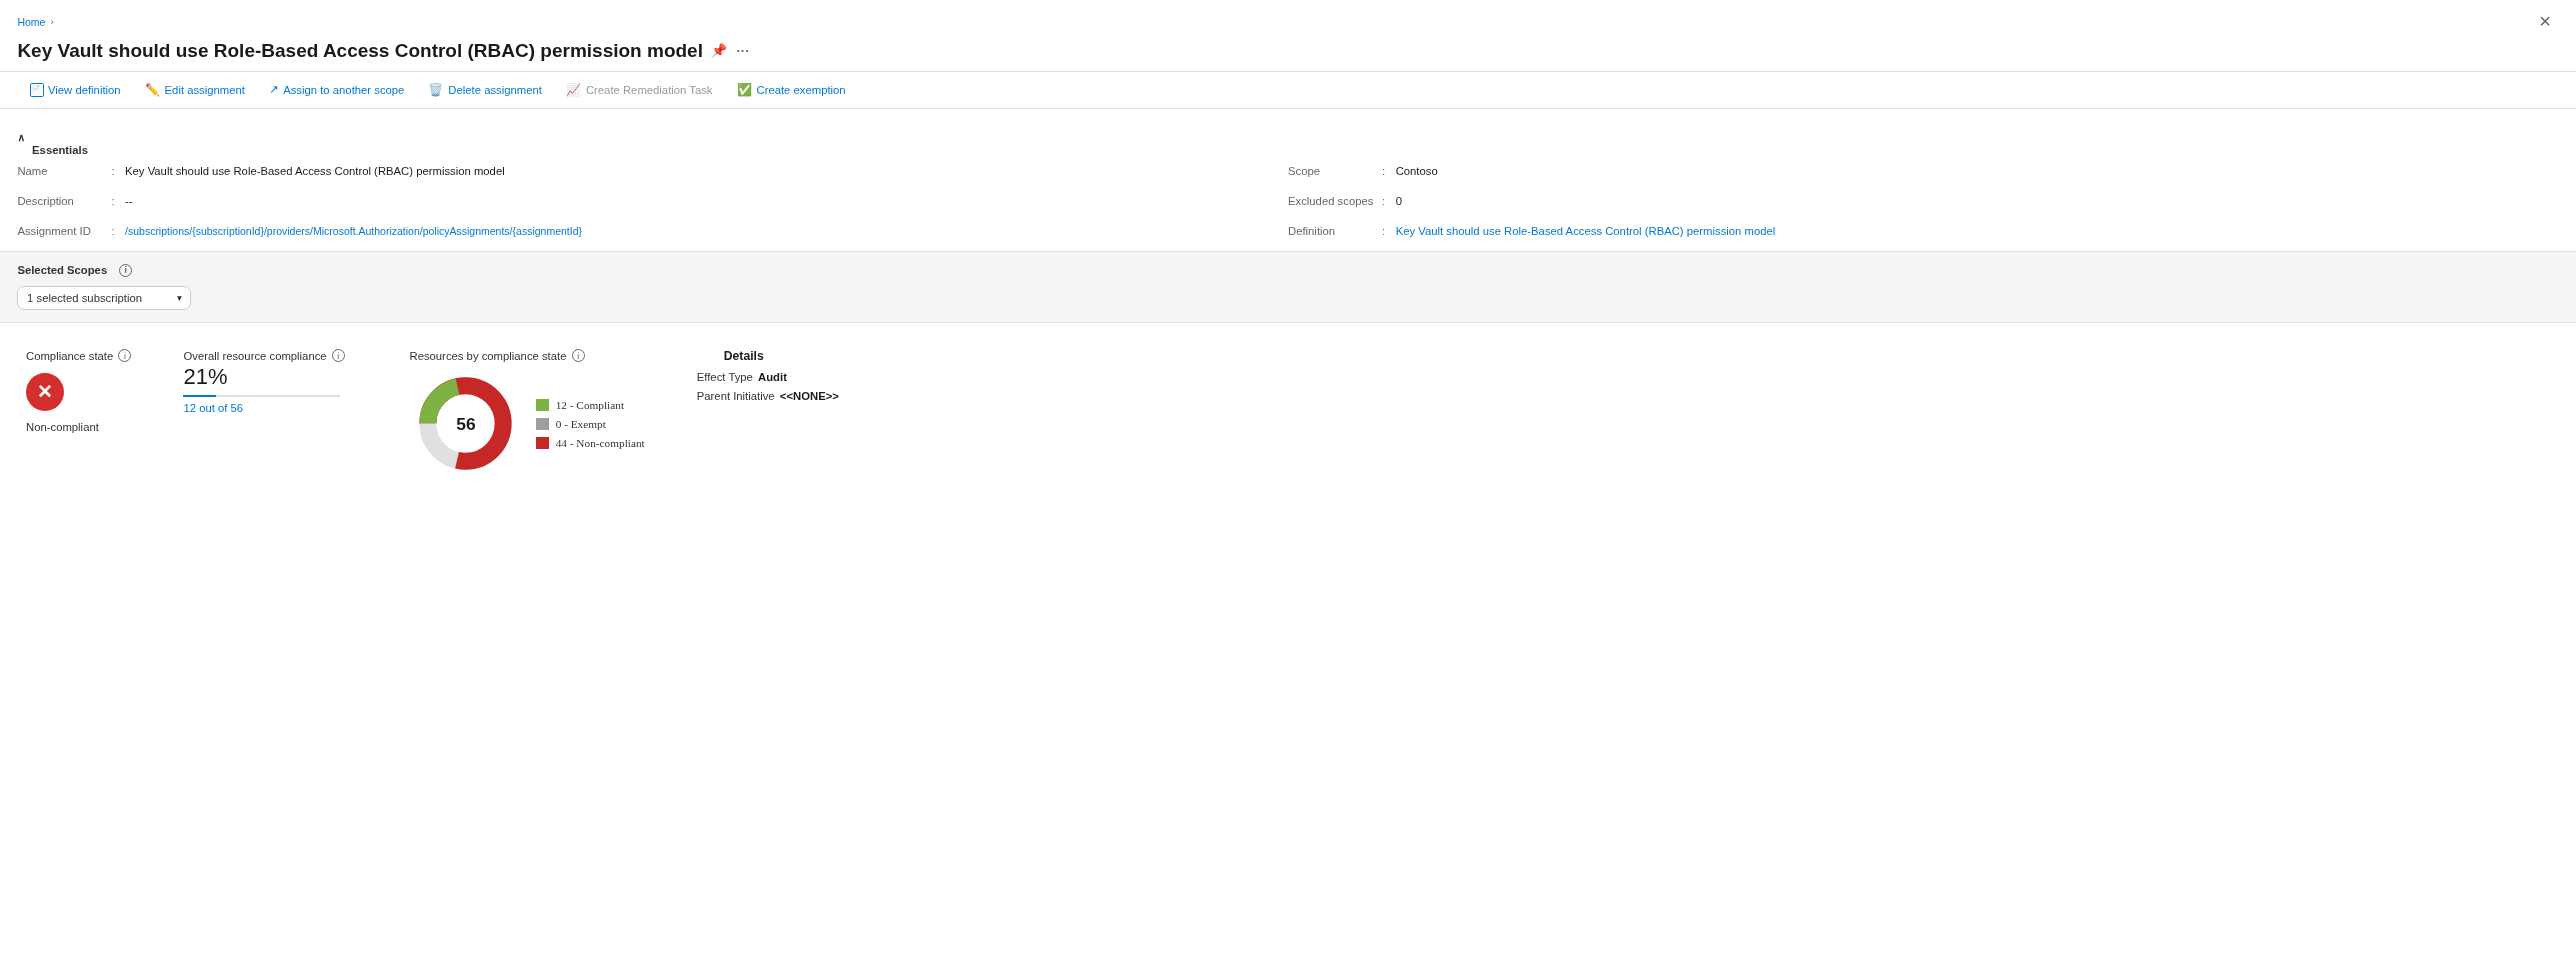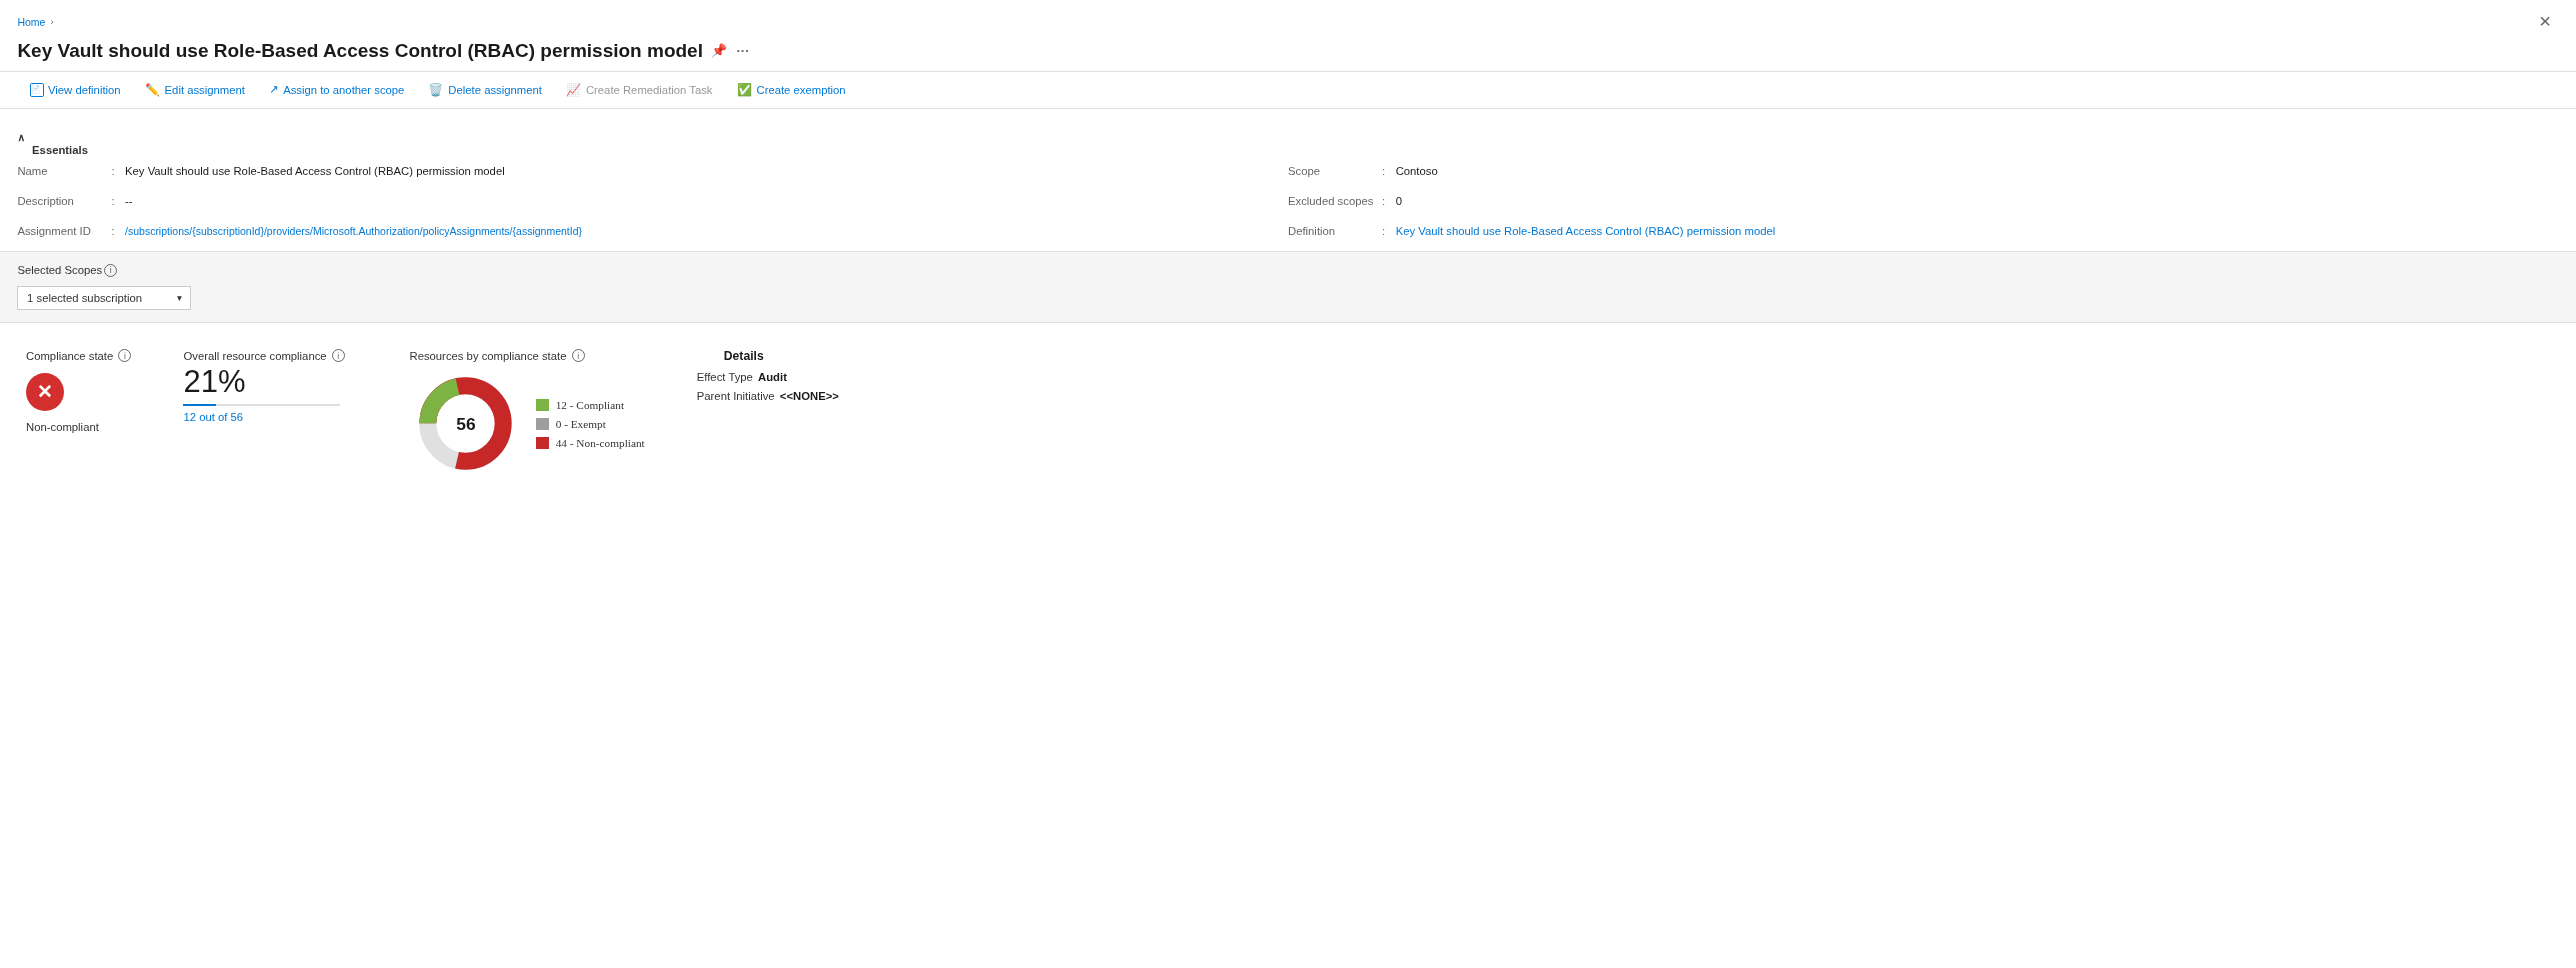"Selected Scopes" .scopes-label { font-weight: 400 -> 700; gap: 2px -> 12px }
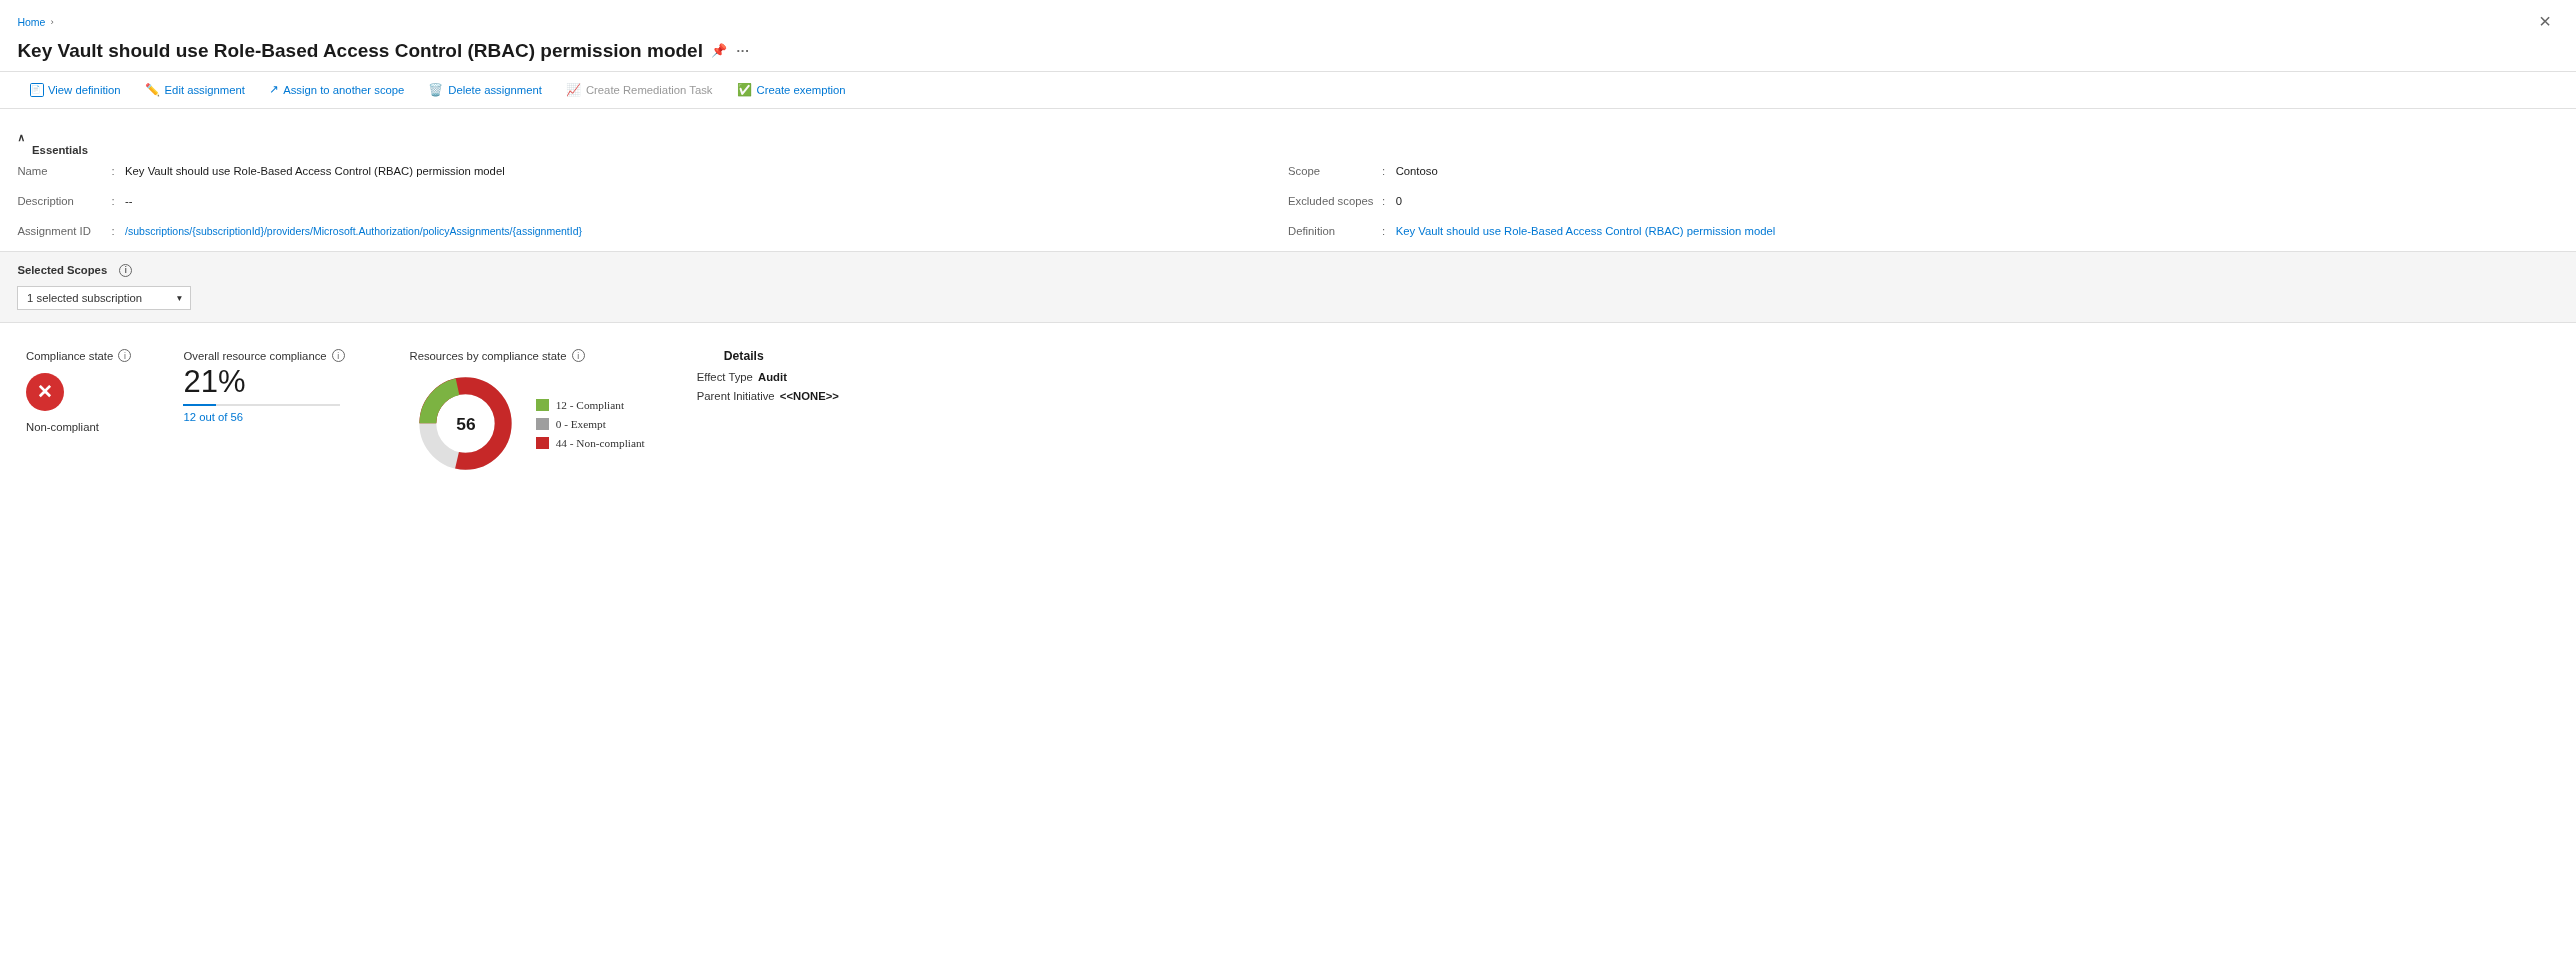"1 selected subscription" div.scope-dropdown { border-radius: none -> 7px }
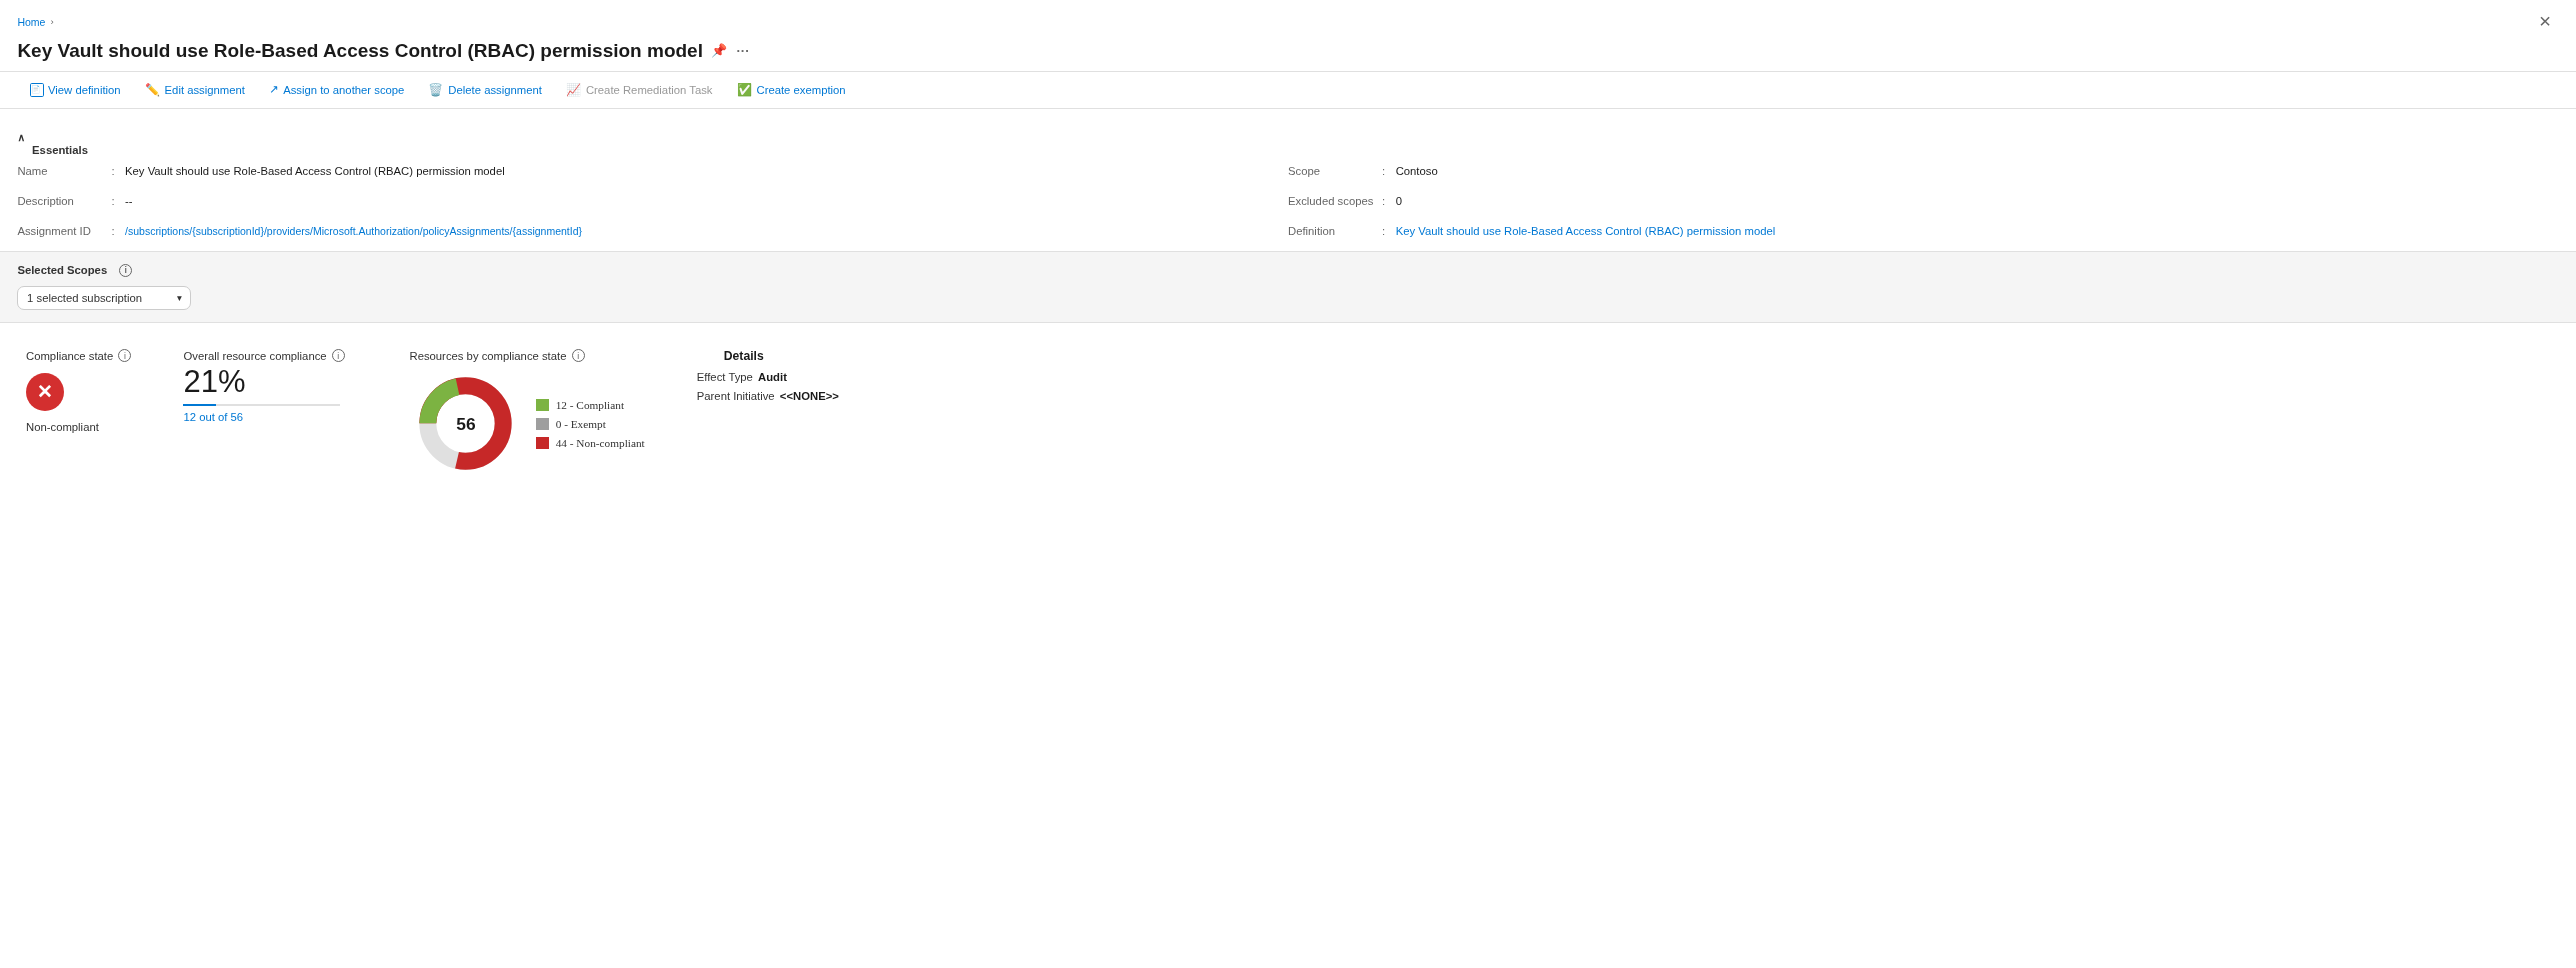"21%" .overall-pct { font-size: 31px -> 22px }
